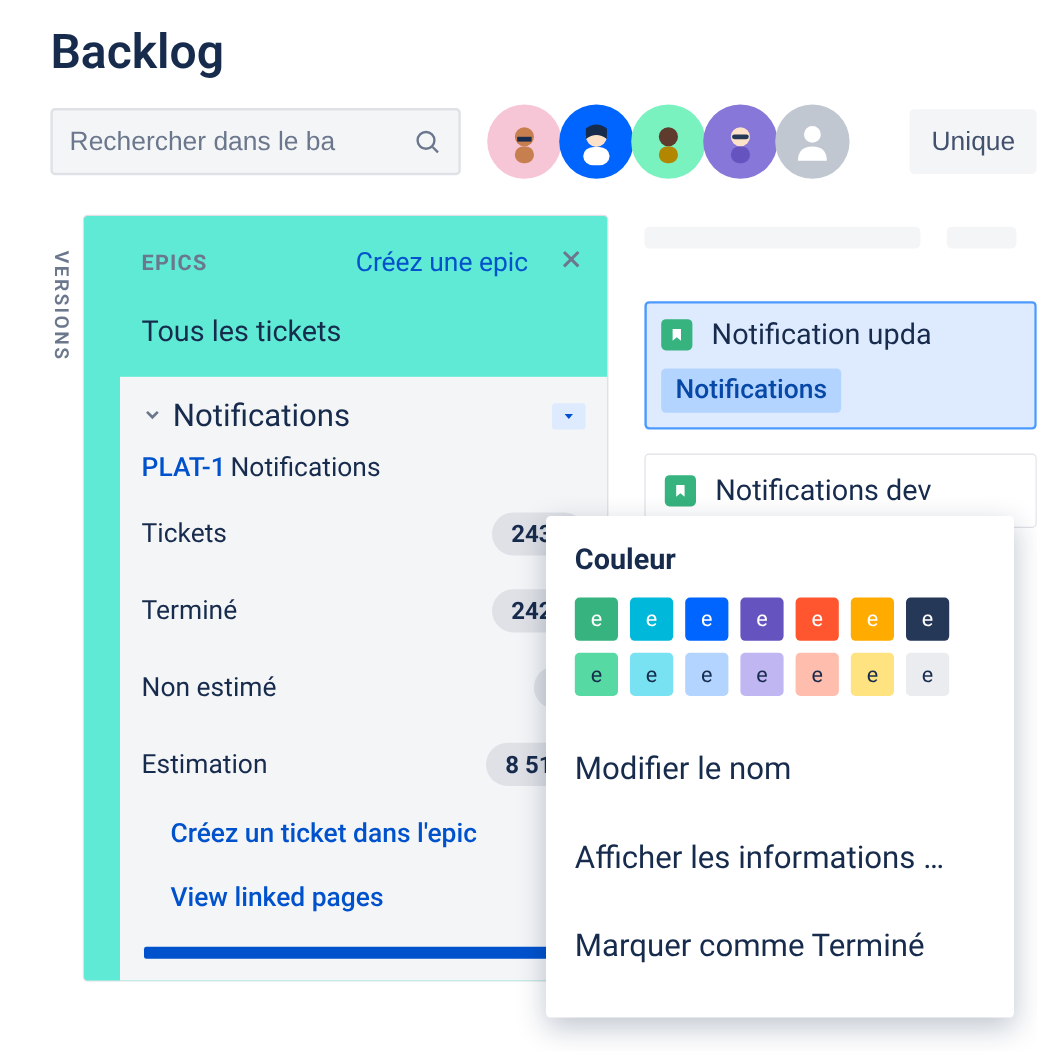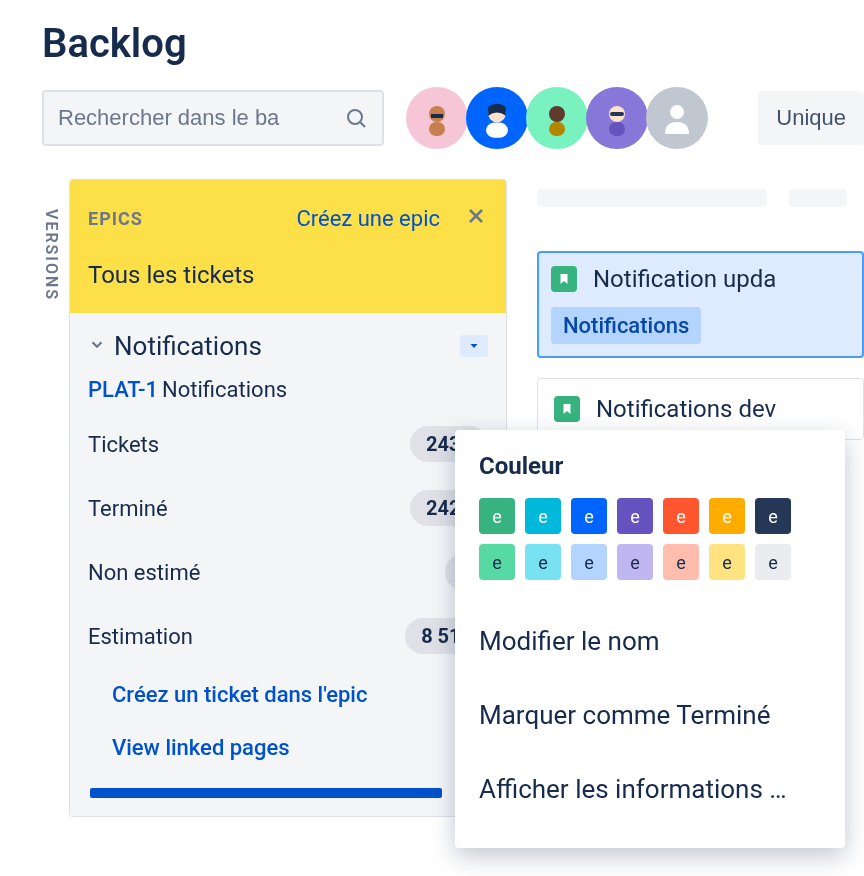"EPICS" .epics-panel { background: #fde047 -> #5eead4; padding-left: none -> 30px }
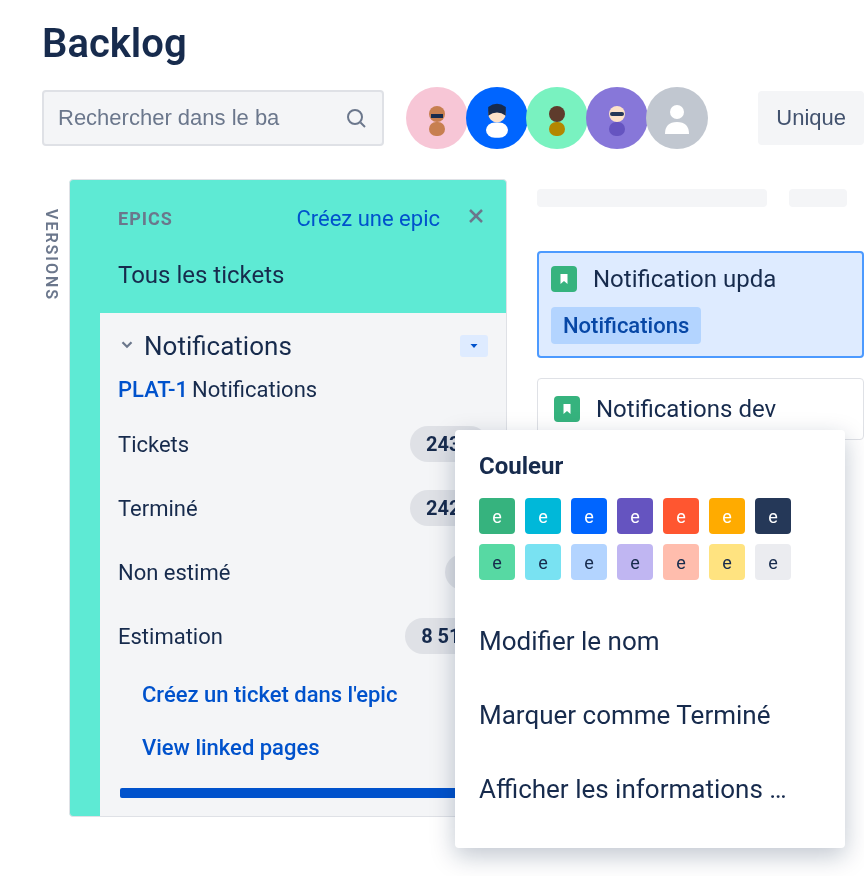"Marquer comme Terminé" div.dd-item { order: before "Afficher les informations …" -> after "Afficher les informations …" }
